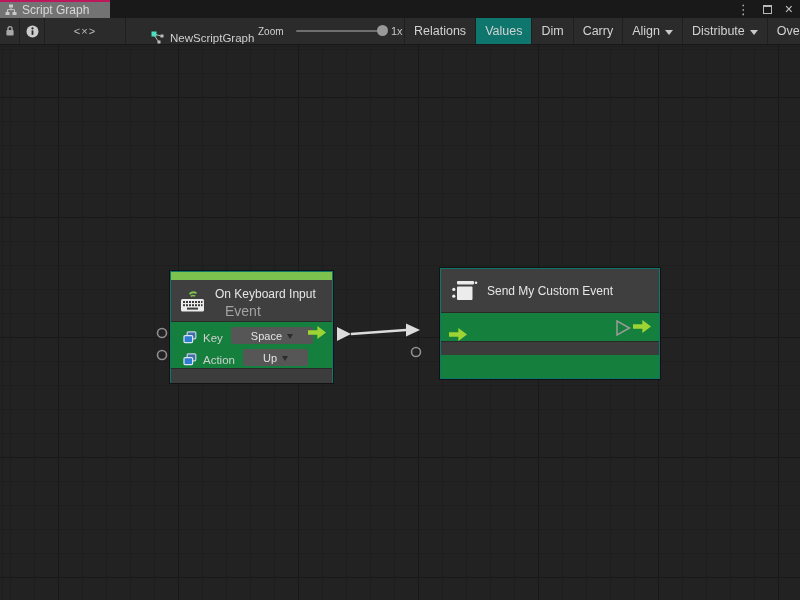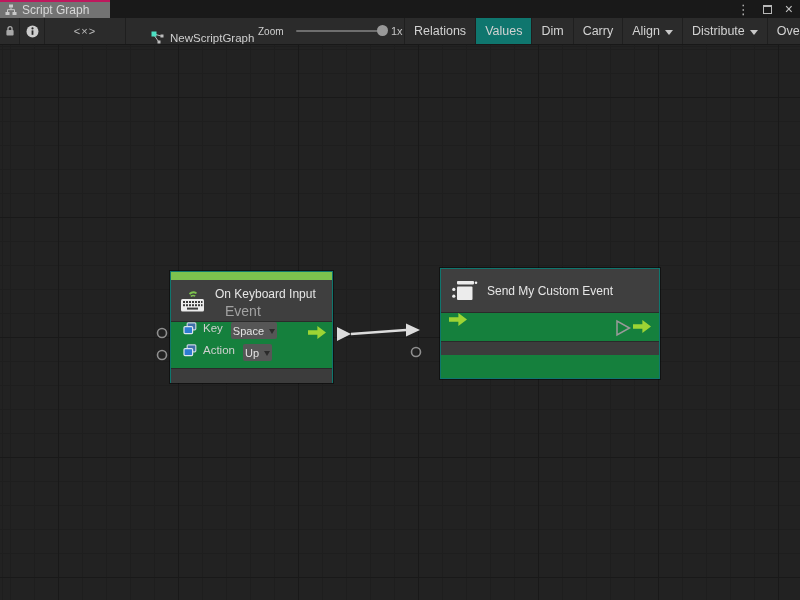"Key" .prow { align-items: flex-start -> flex-end }
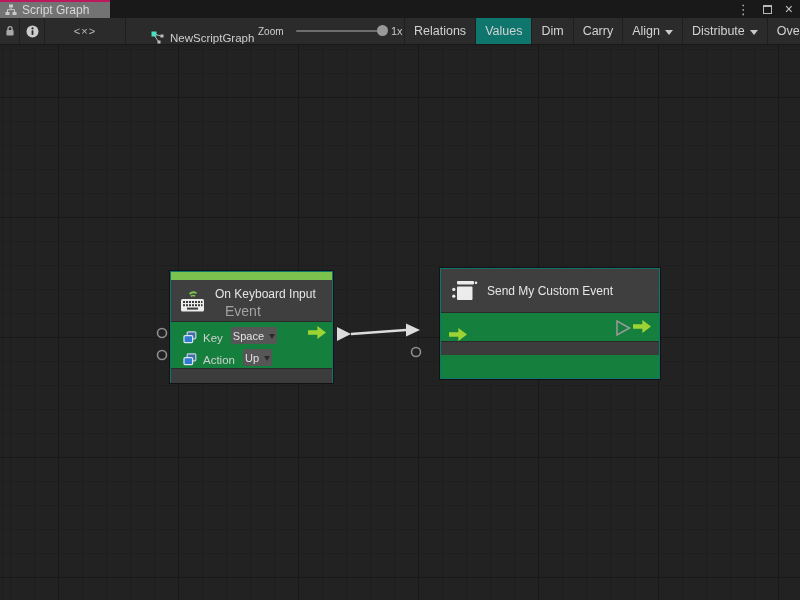"Space" .chip { padding: 0 2px -> 0 20px }
